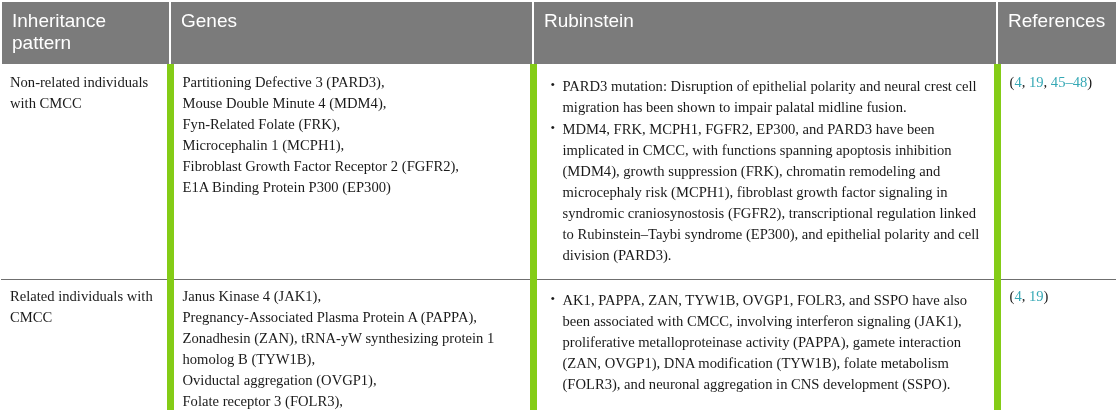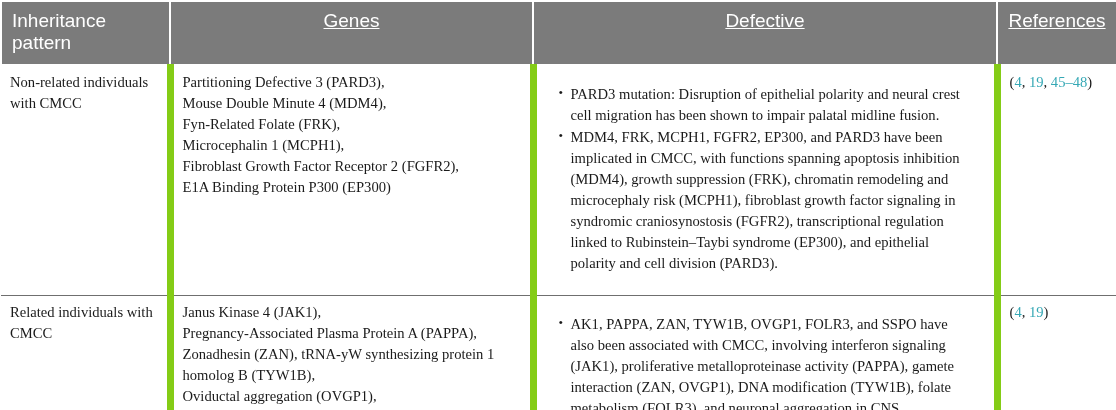"Genes" thead th.th-center { text-align: center -> left; text-decoration: underline -> none }
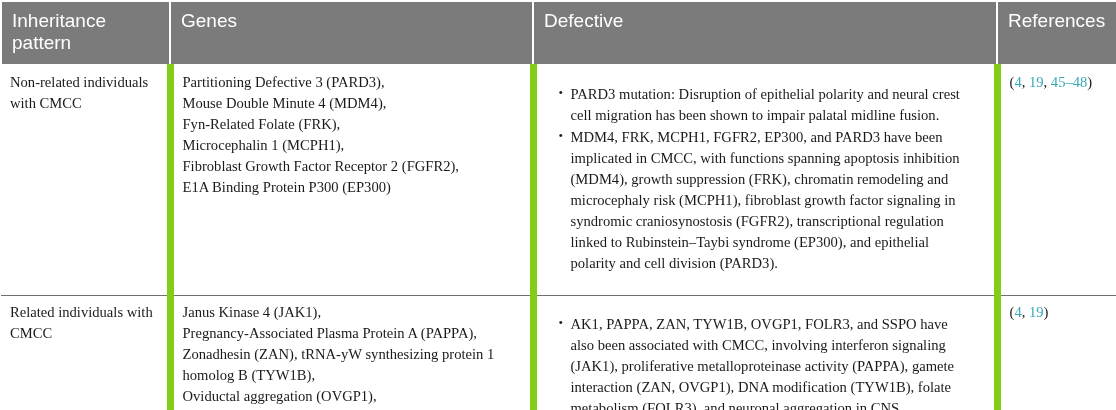"Defective" th.th-center { text: Defective -> Rubinstein }
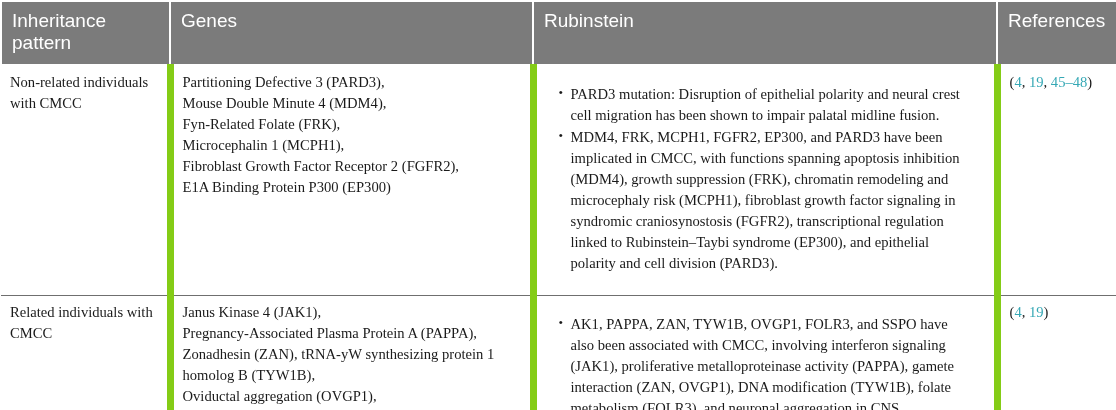"PARD3 mutation: Disruption of epithelial" ul.mech-list { margin: 12px -> 4px }
